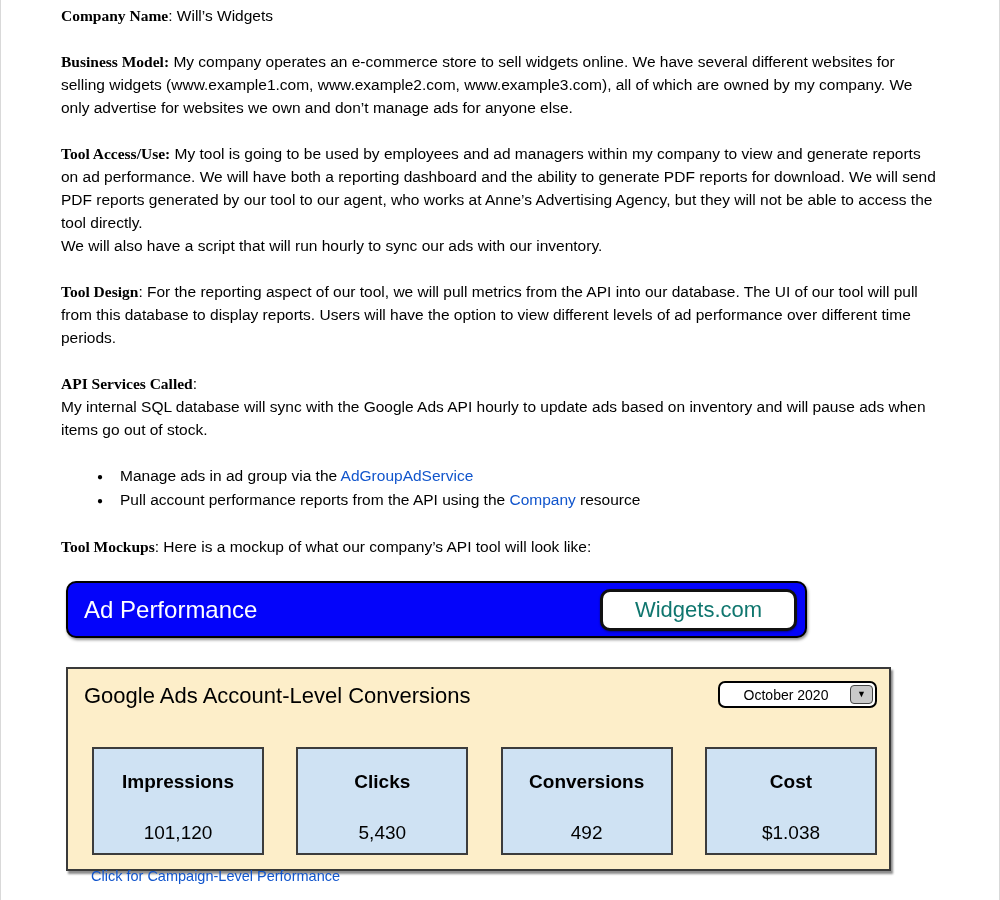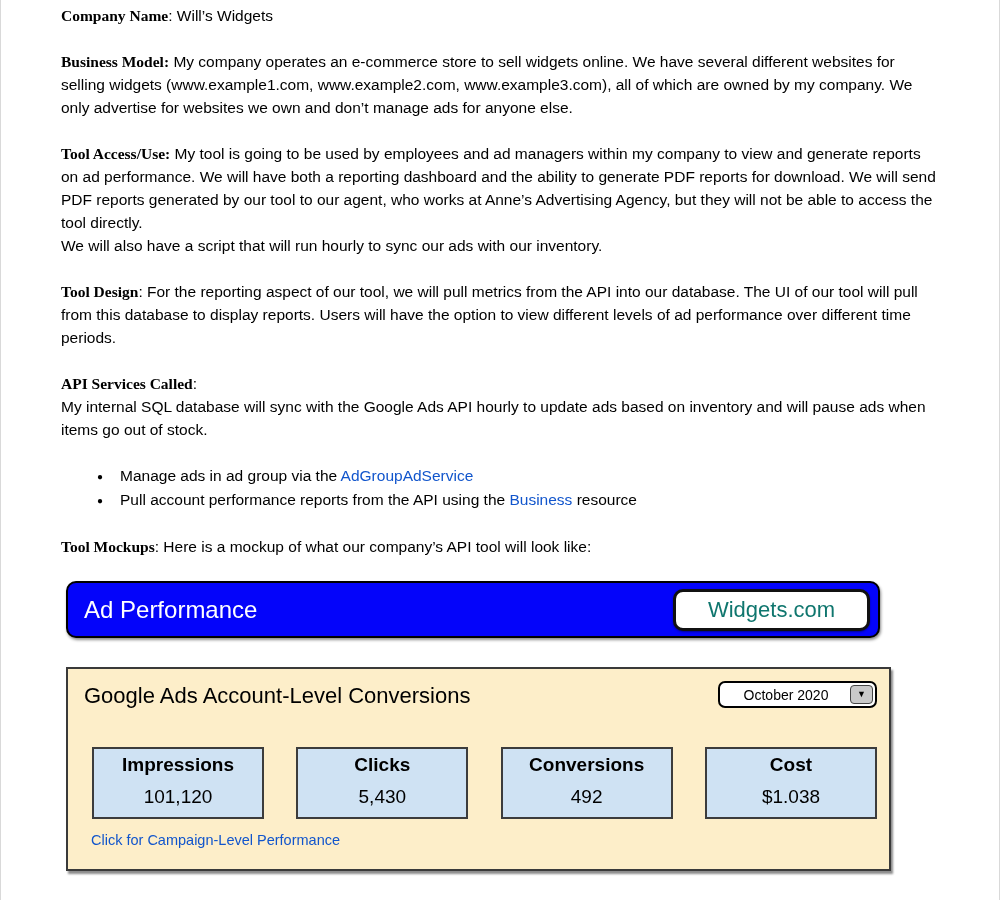"Business" a.doc-link { text: Business -> Company }
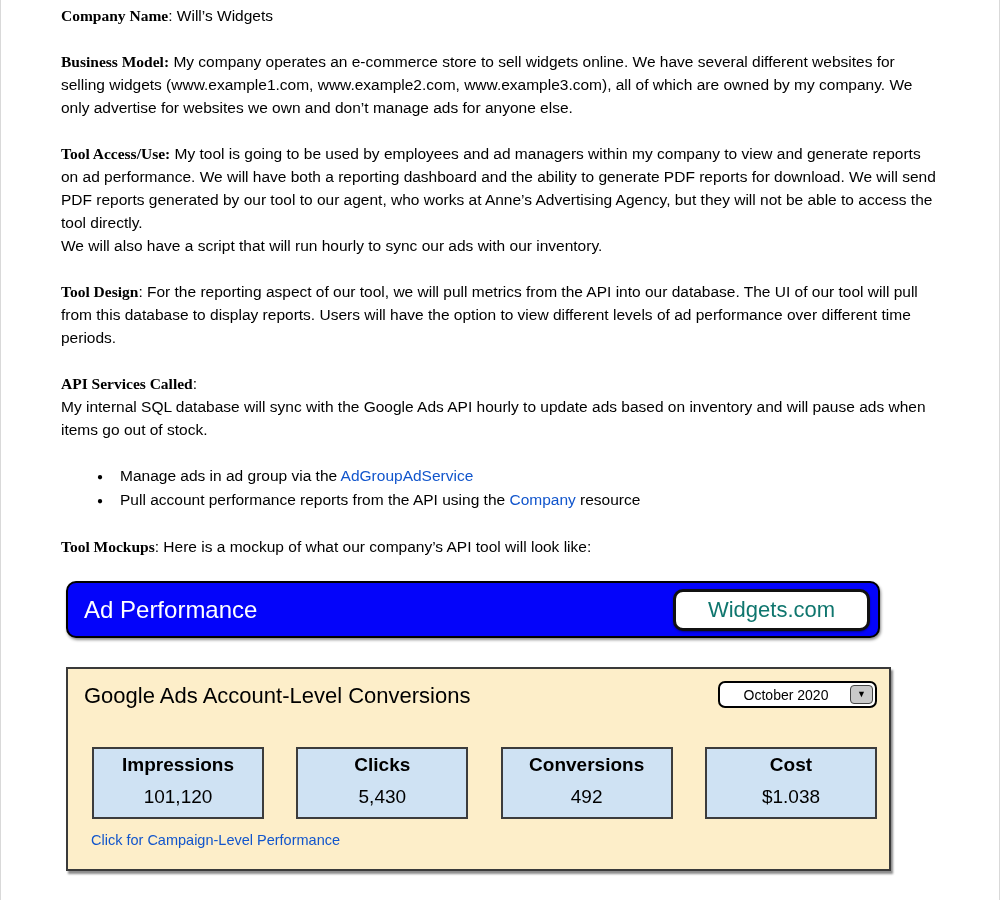"Ad Performance" .mock-bar { width: 814px -> 741px }
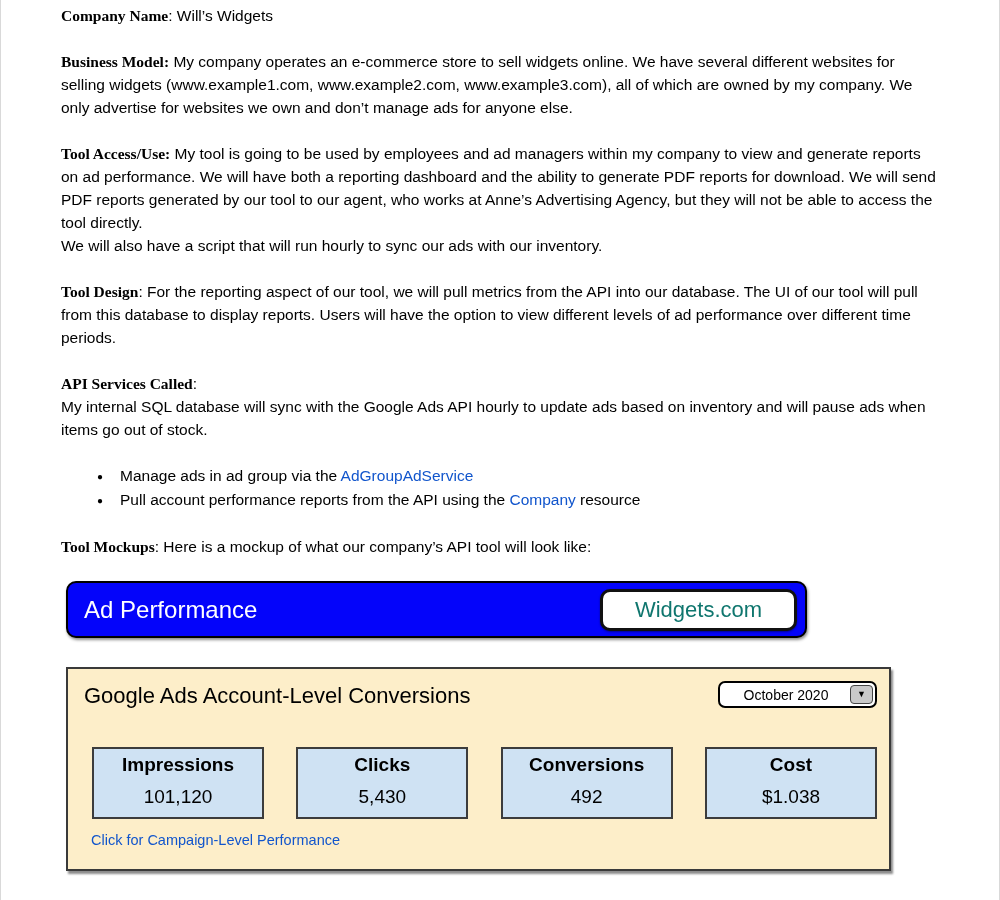"Impressions" .card { height: 72px -> 108px; padding: 5px 0 9px -> 22px 0 9px }
